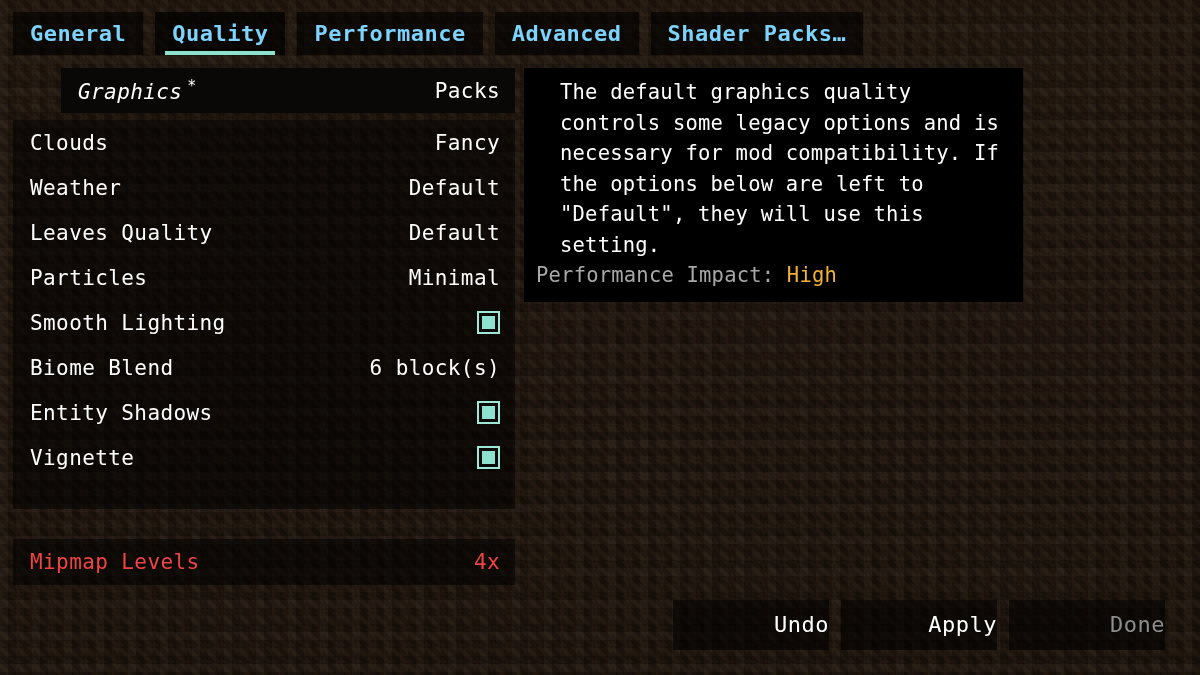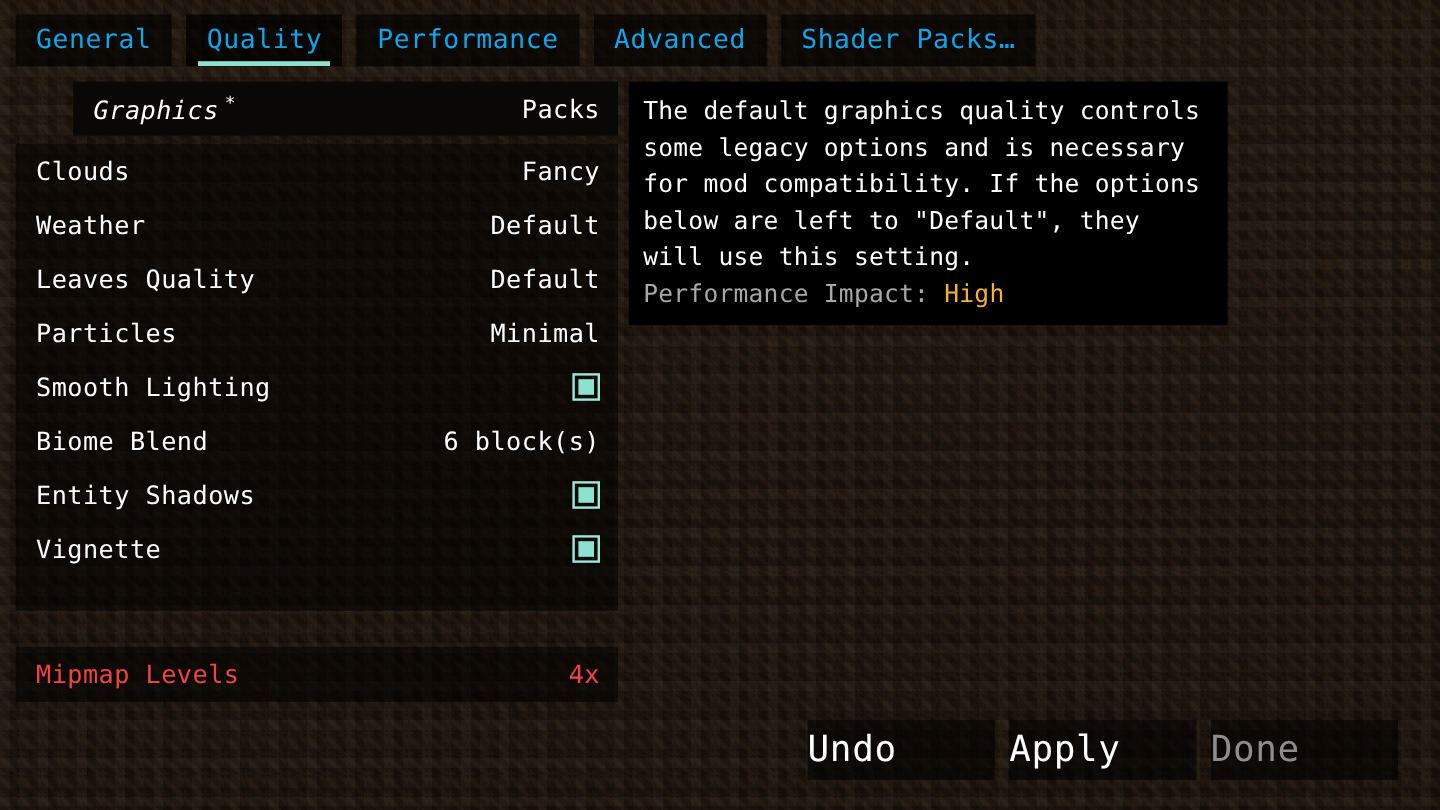"General" .tab { color: #0ea5e9 -> #7dd3fc; font-weight: none -> bold }
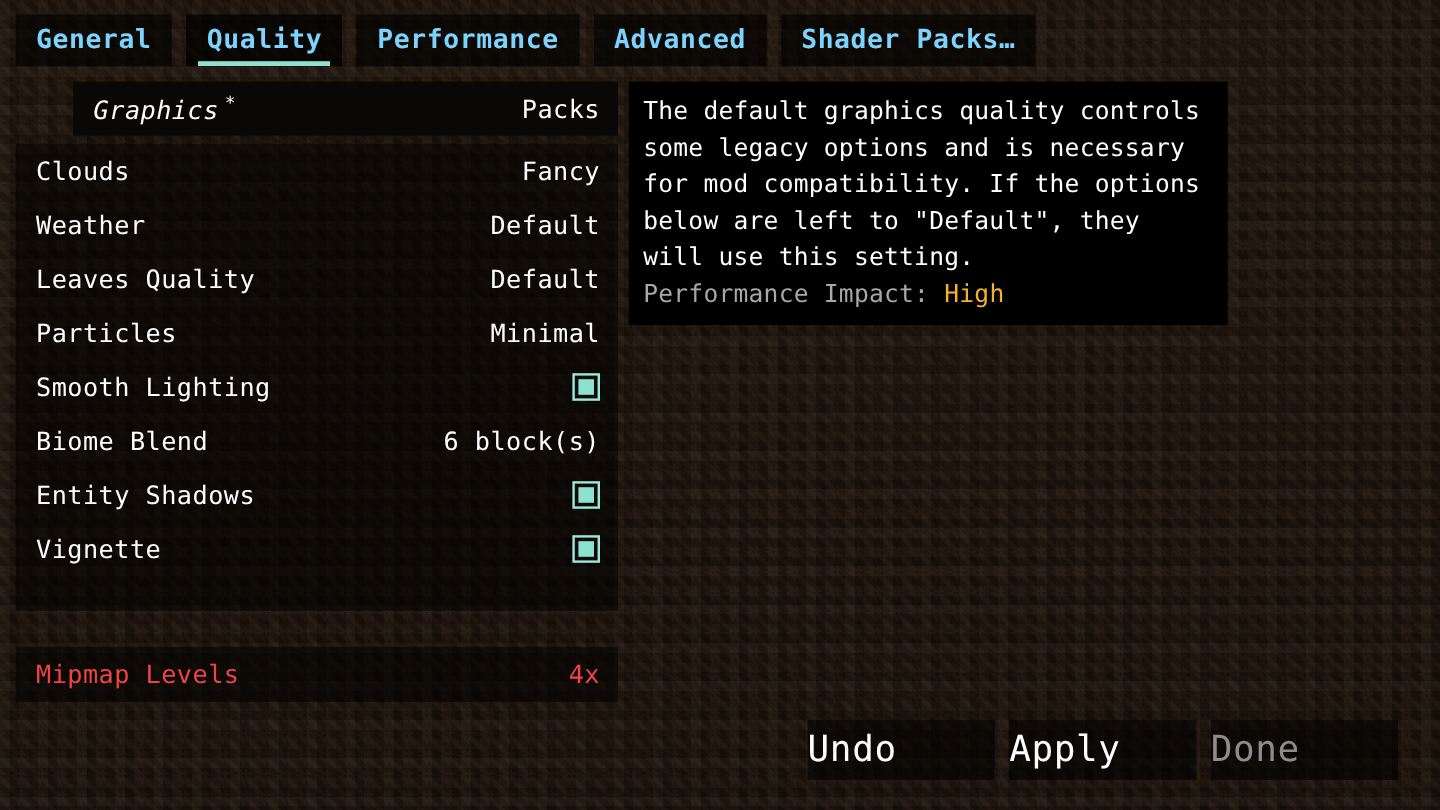"The default graphics quality controls" #tooltip-body { margin-left: none -> 24px }
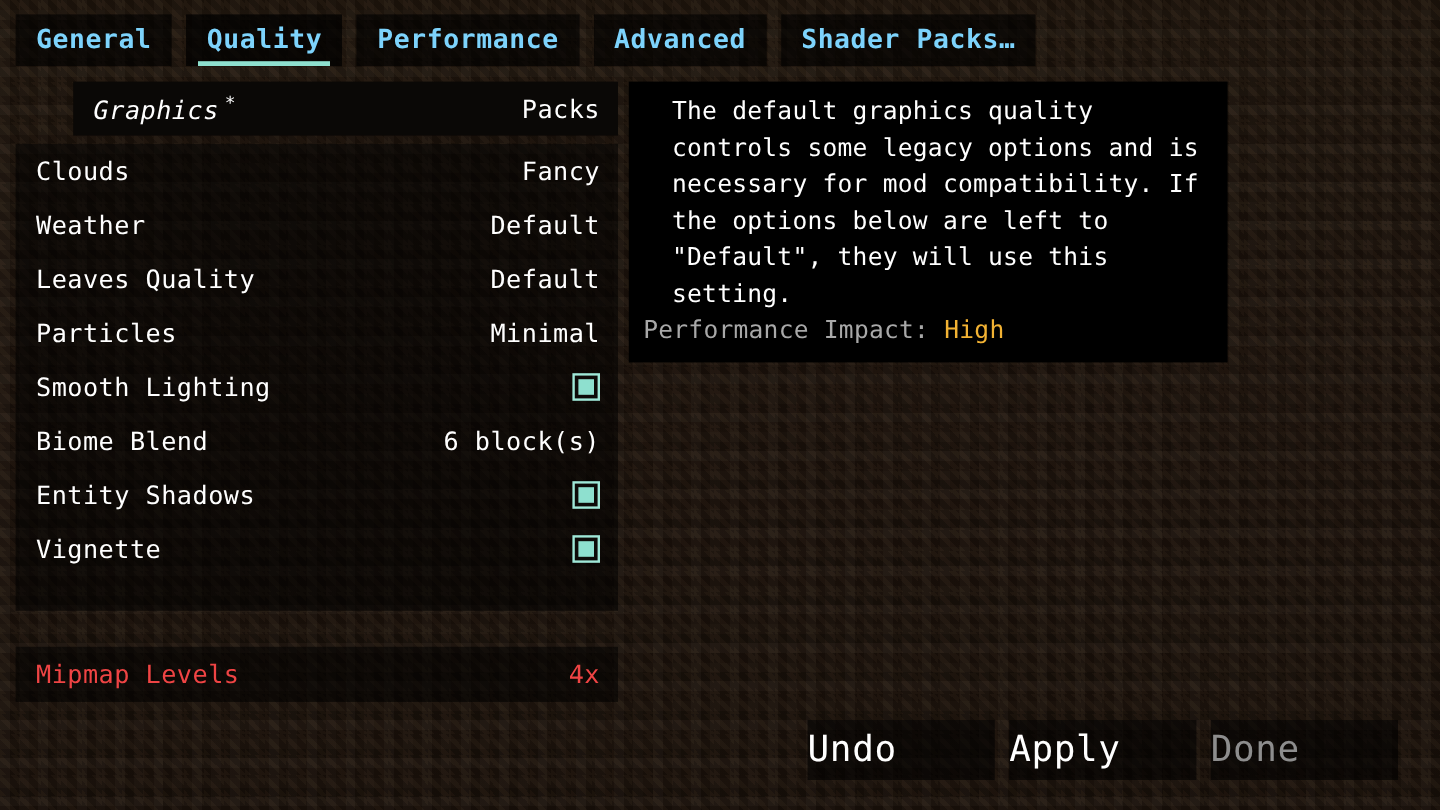"Undo" .action-btn { font-size: 30px -> 22px; text-align: left -> right }
